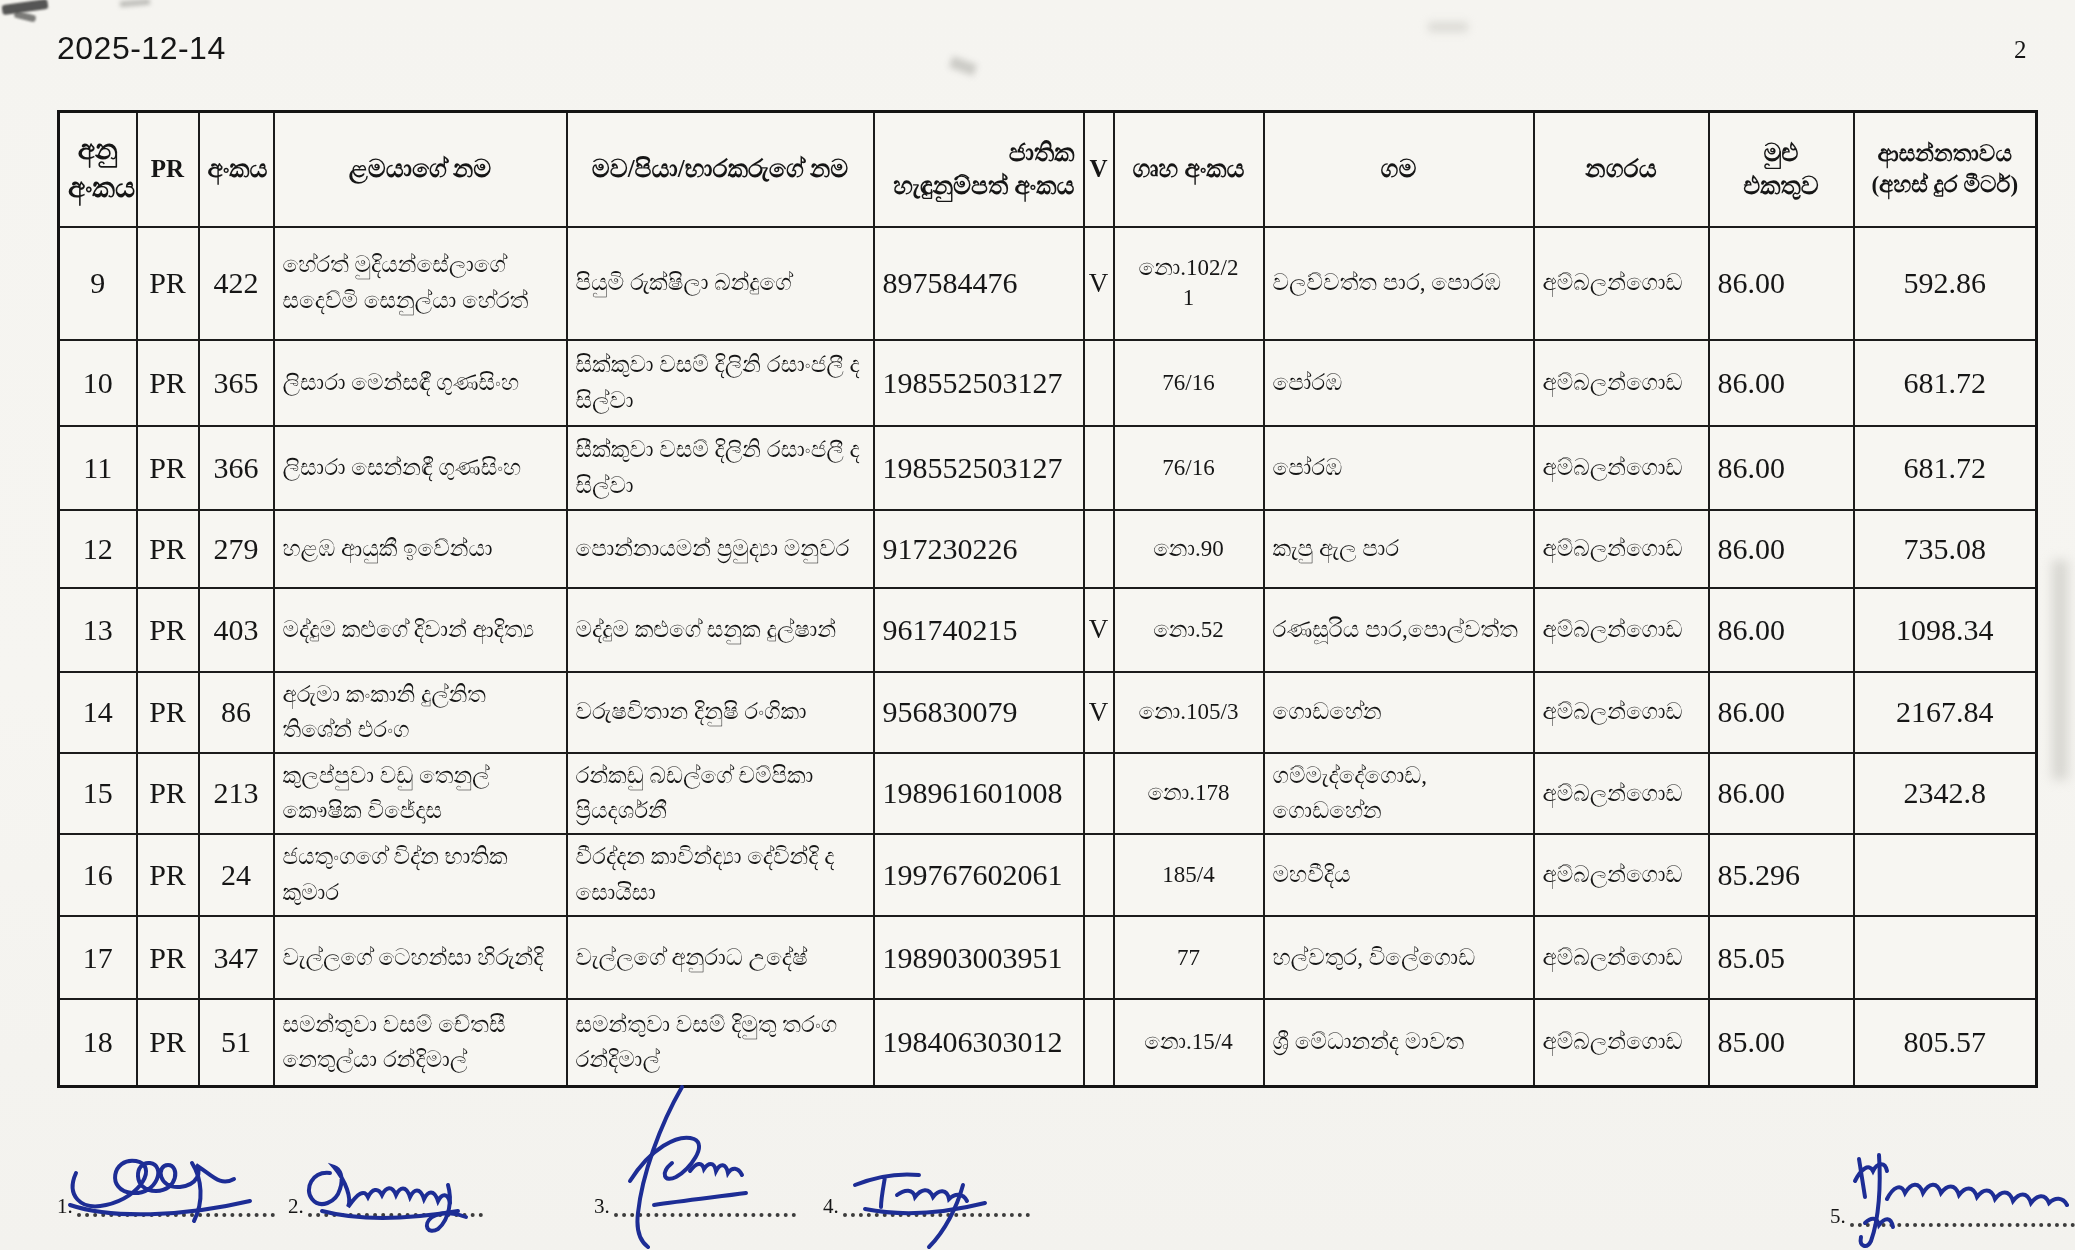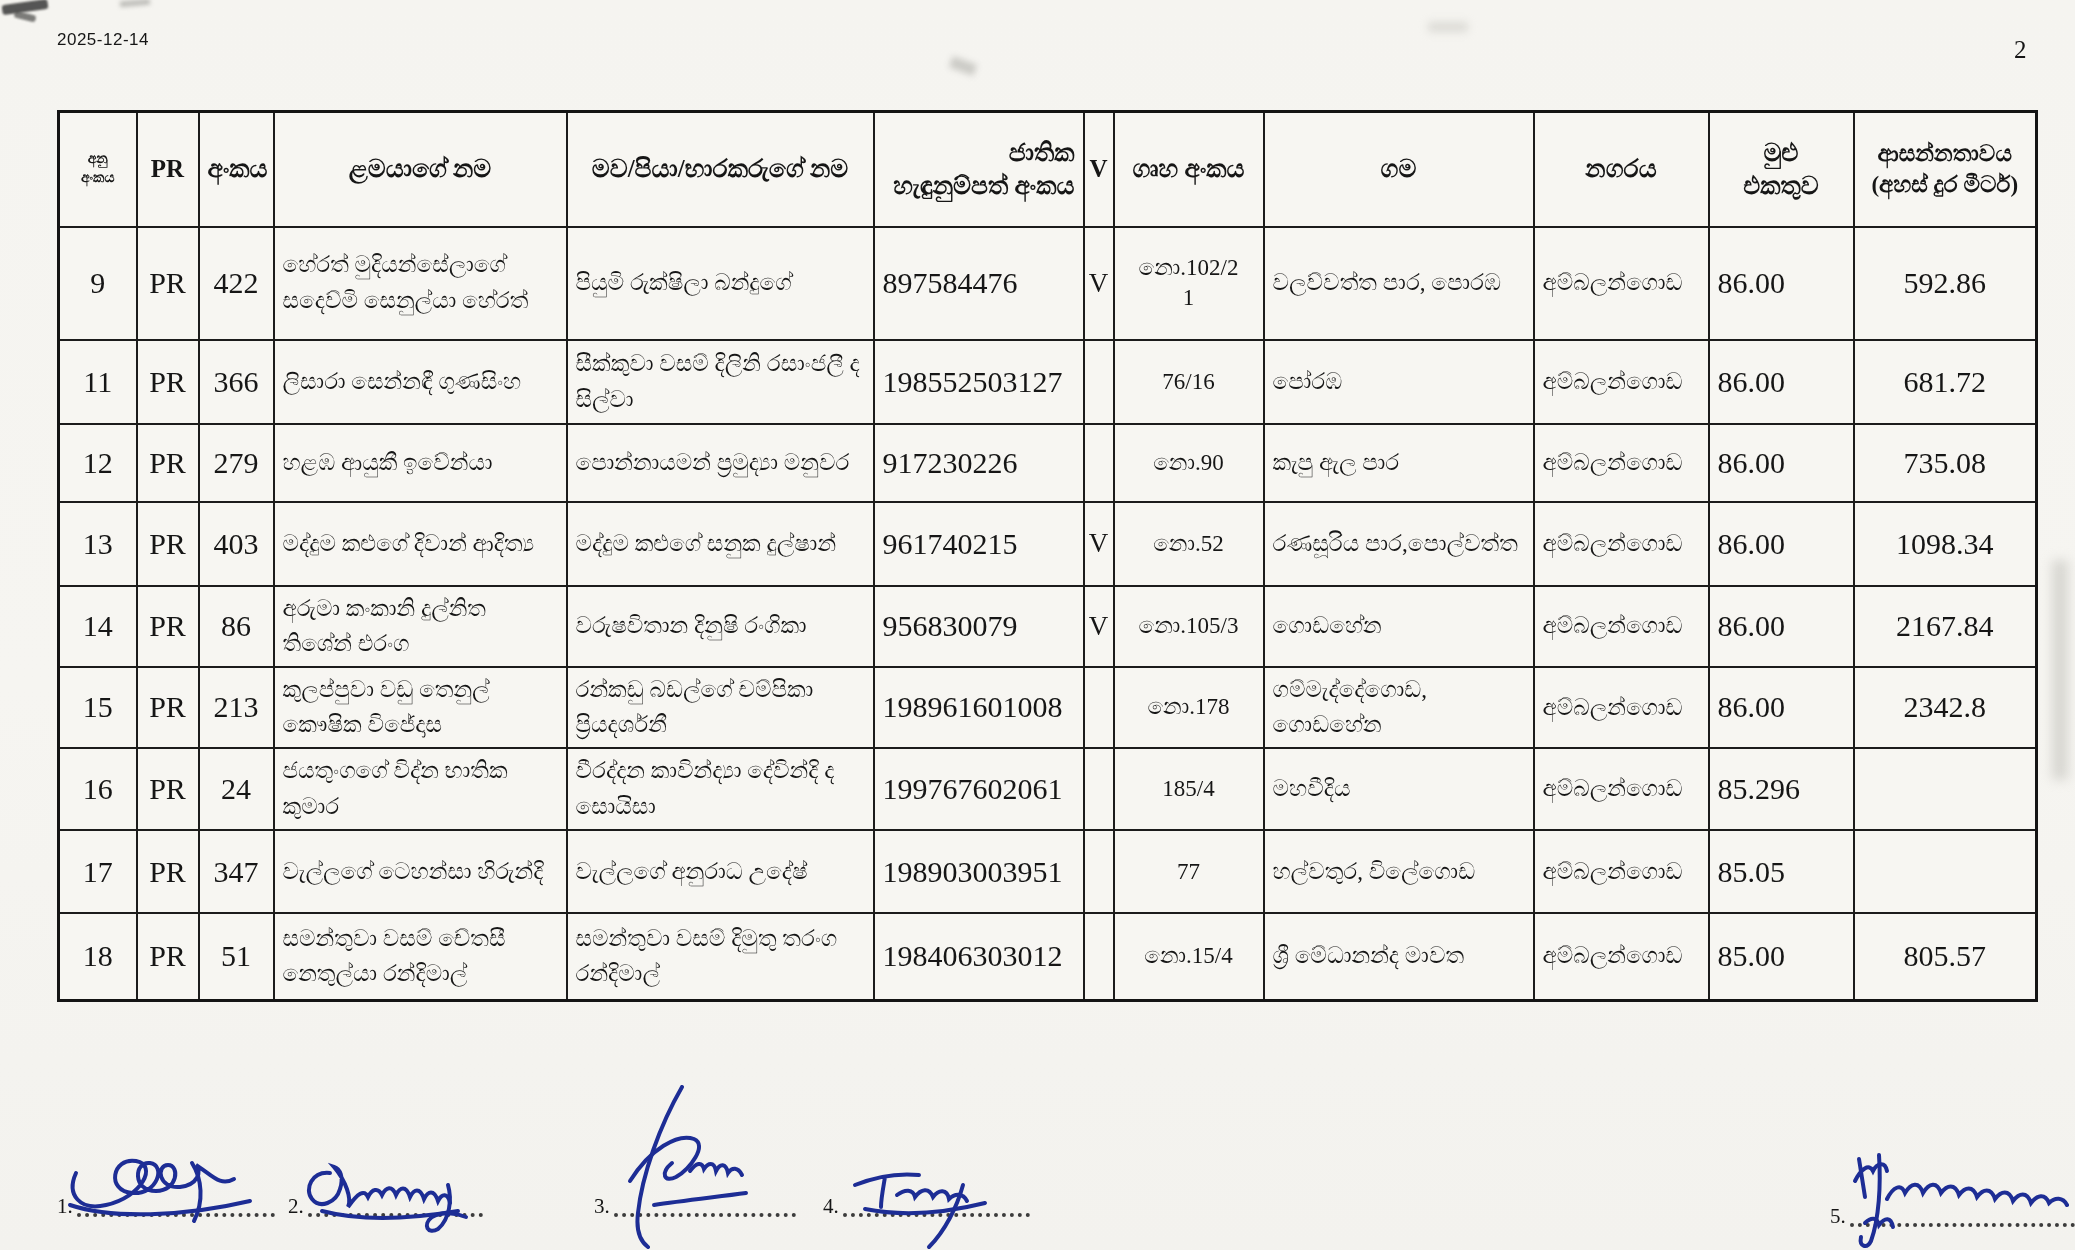"2025-12-14" .date-stamp { font-size: 17px -> 32px }
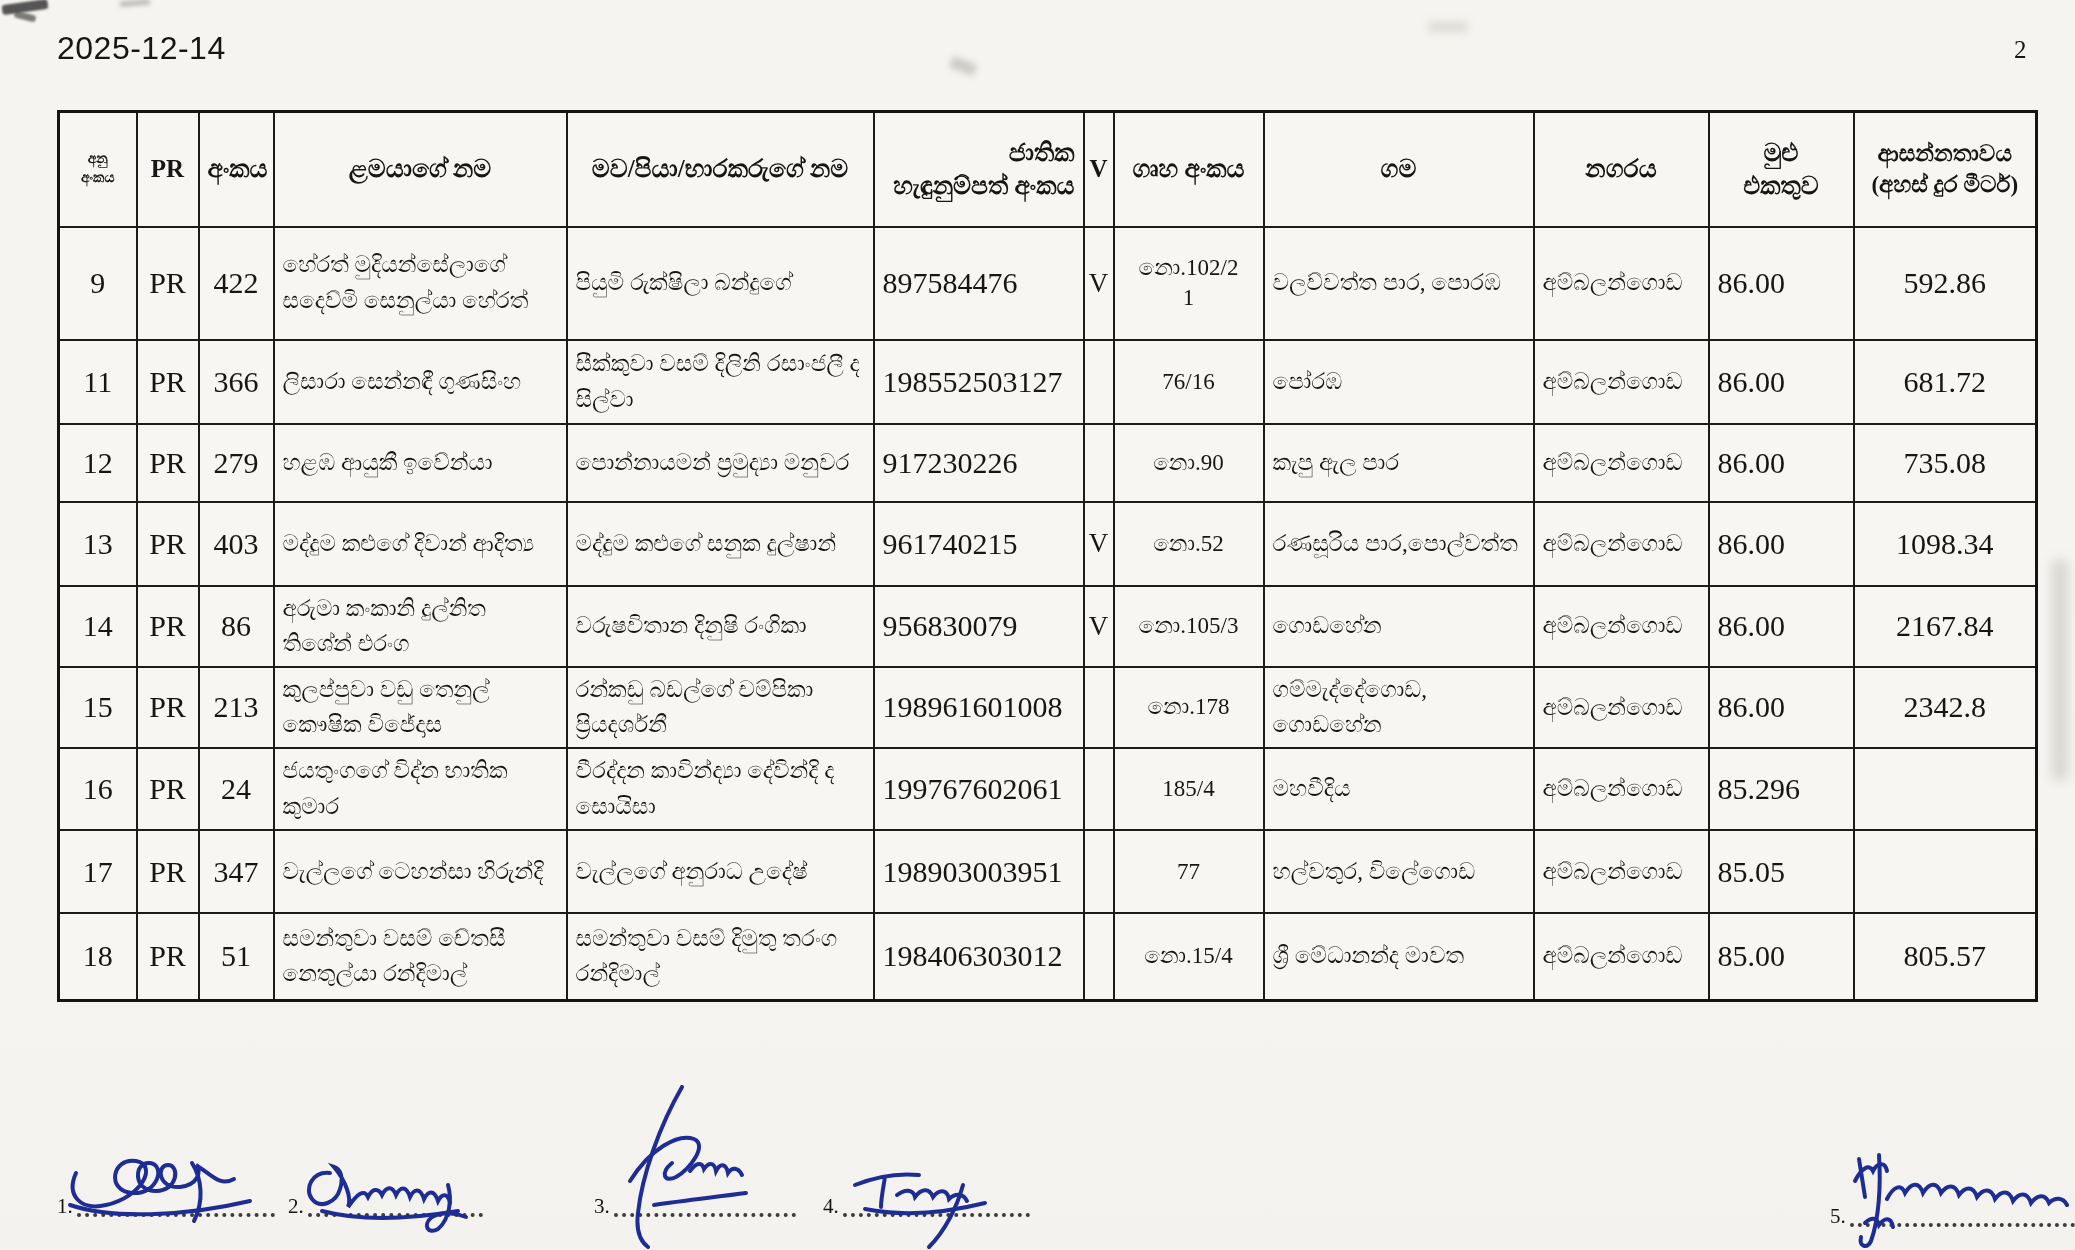"අනු" th { font-size: 14px -> 28px }
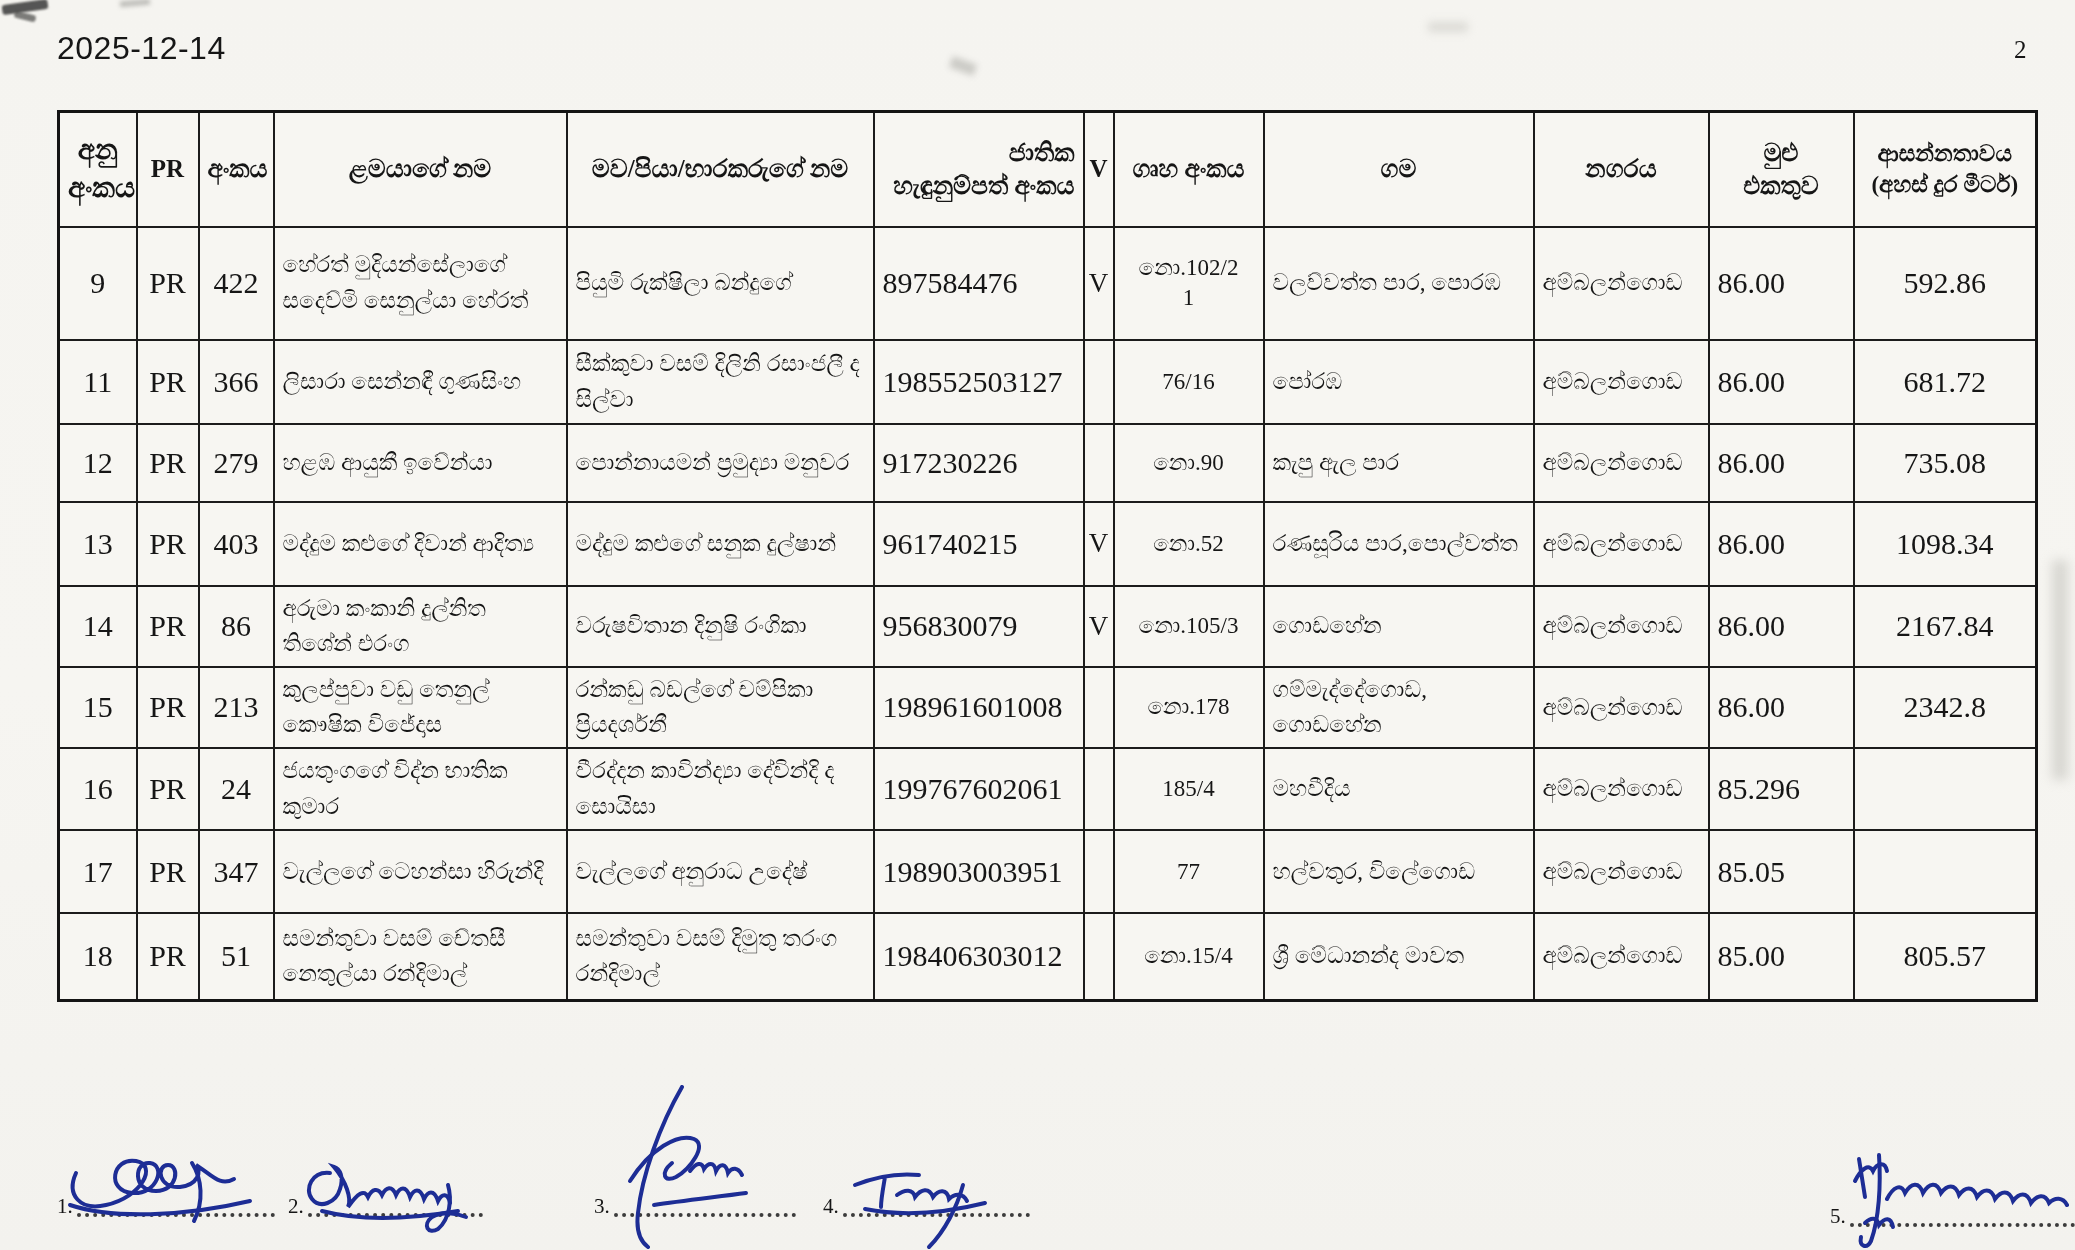"10" tr { html: none -> <tr> <td>10</td> <td>PR</td> <td>365</td> <td>ලිසාරා මෙන්සඳී ගුණසිංහ</td> <td>සික්කුවා වසම් දිලිනි රසාංජලී ද සිල්වා</td> <td>198552503127</td> <td></td> <td>76/16</td> <td>පෝරඹ</td> <td>අම්බලන්ගොඩ</td> <td>86.00</td> <td>681.72</td> </tr> }
